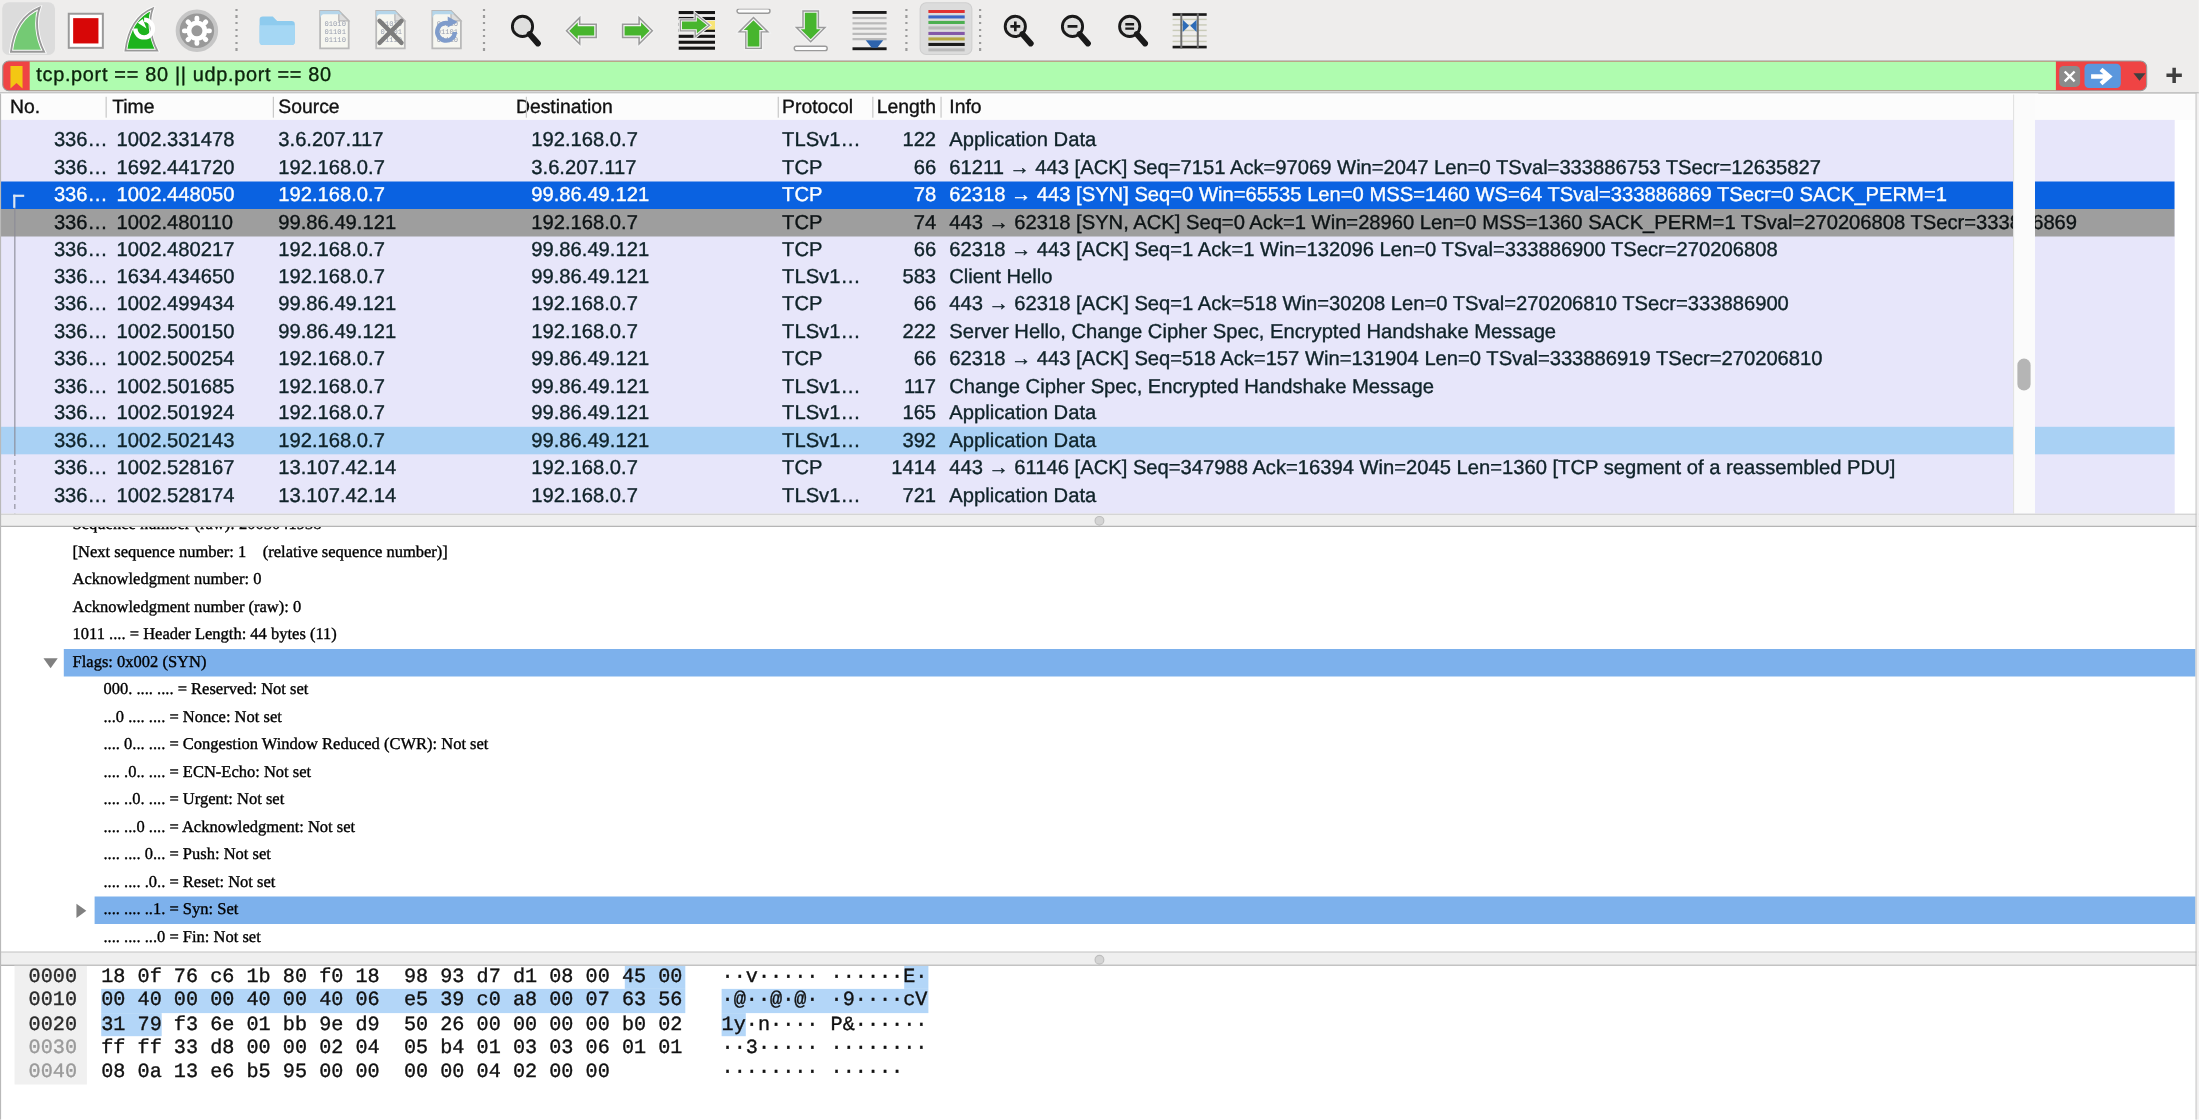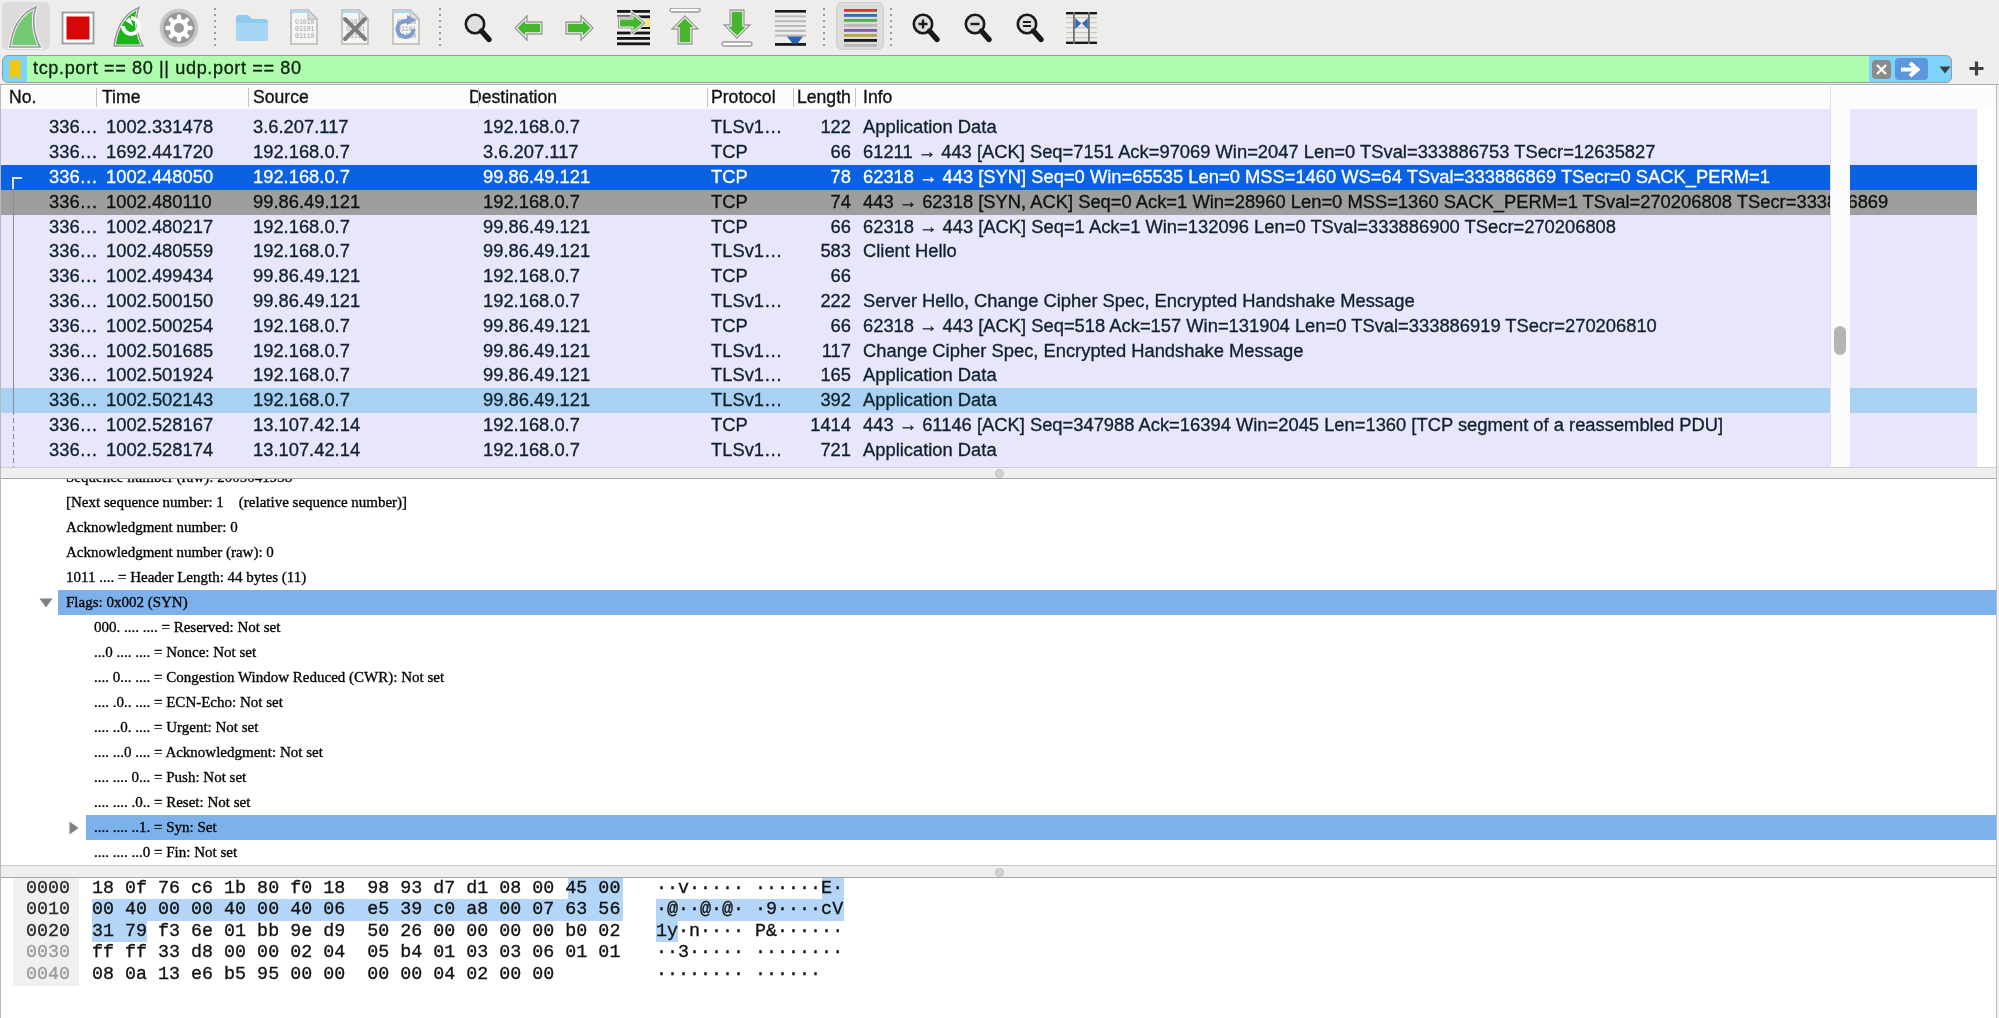"tcp.port == 80 || udp.port" #fbar { background: #7dd3fc -> #ef4444 }
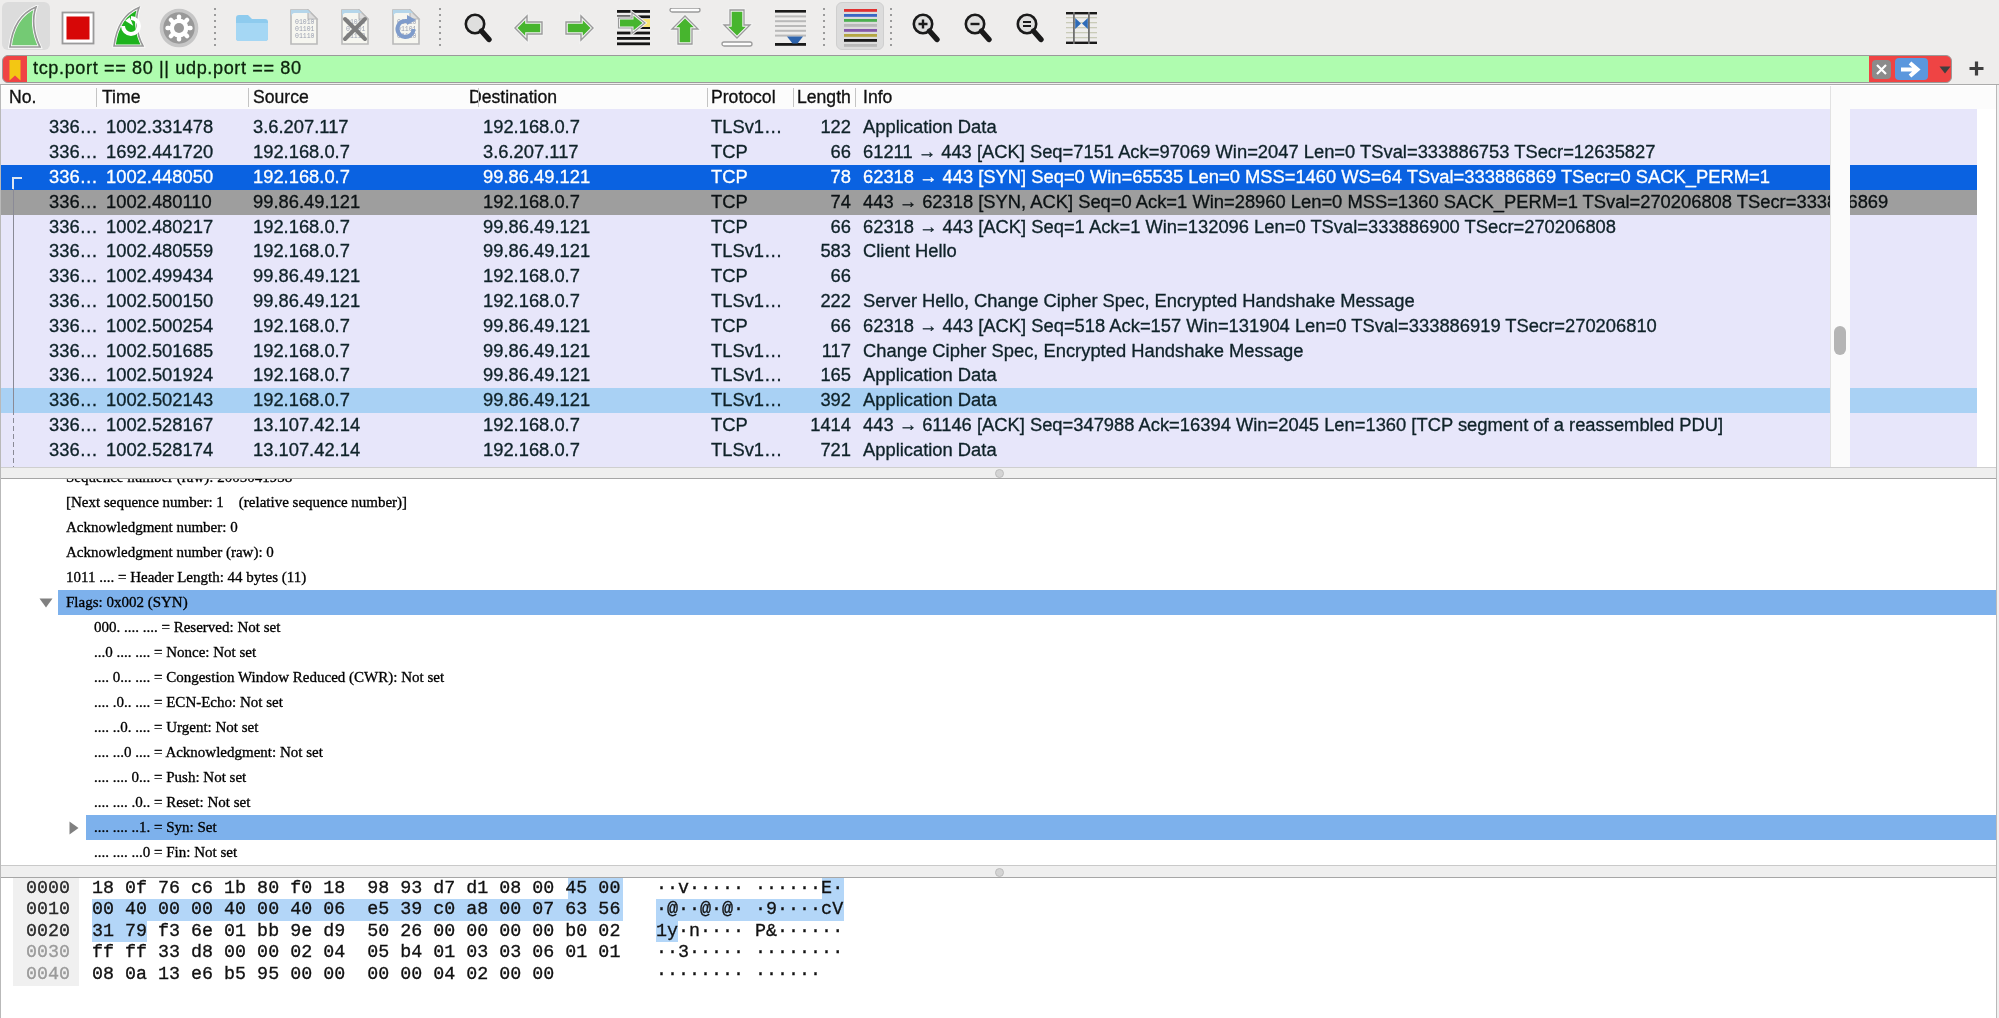"1002.480559" span.ct { text: 1002.480559 -> 1634.434650 }
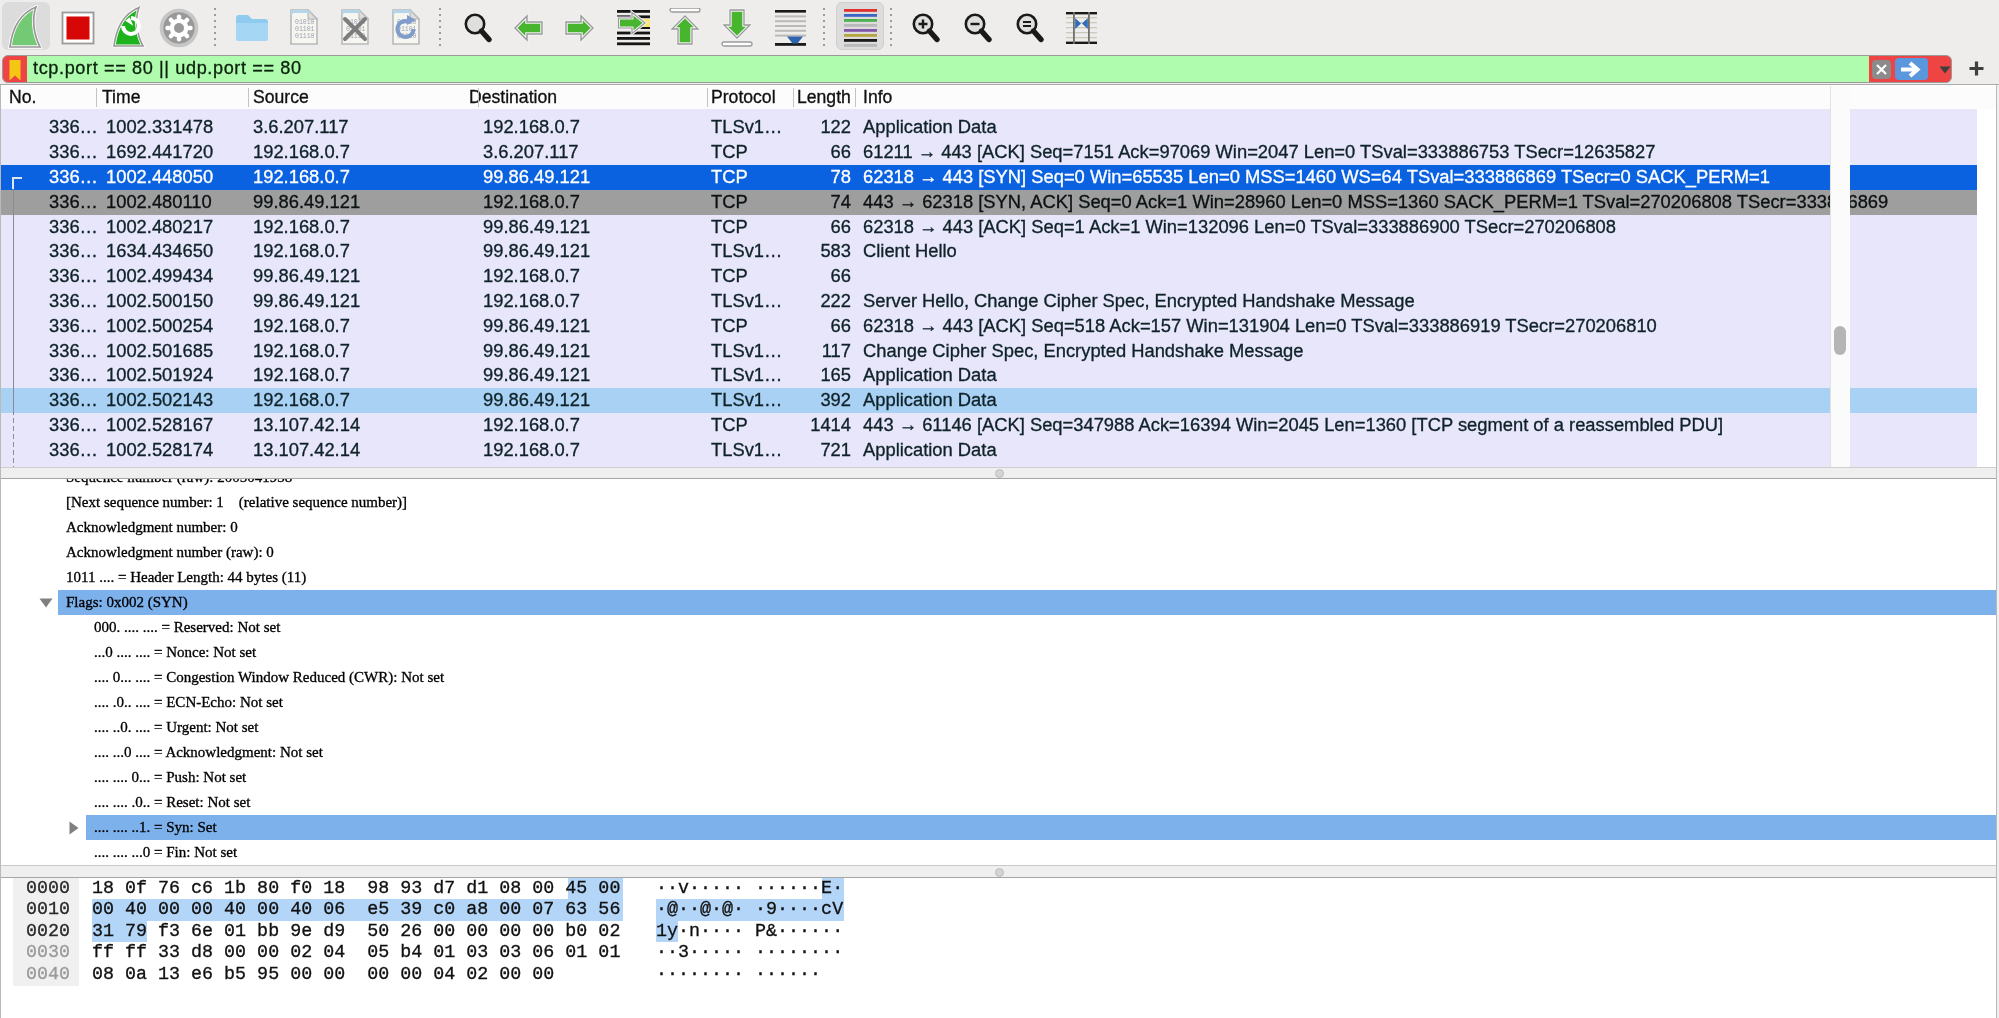"443 → 62318 [ACK] Seq=1" span.ci { html: none -> <span>443 → 62318 [ACK] Seq=1 Ack=518 Win=30208 Len=0 TSval=270206810 TSecr=333886900</span> }
